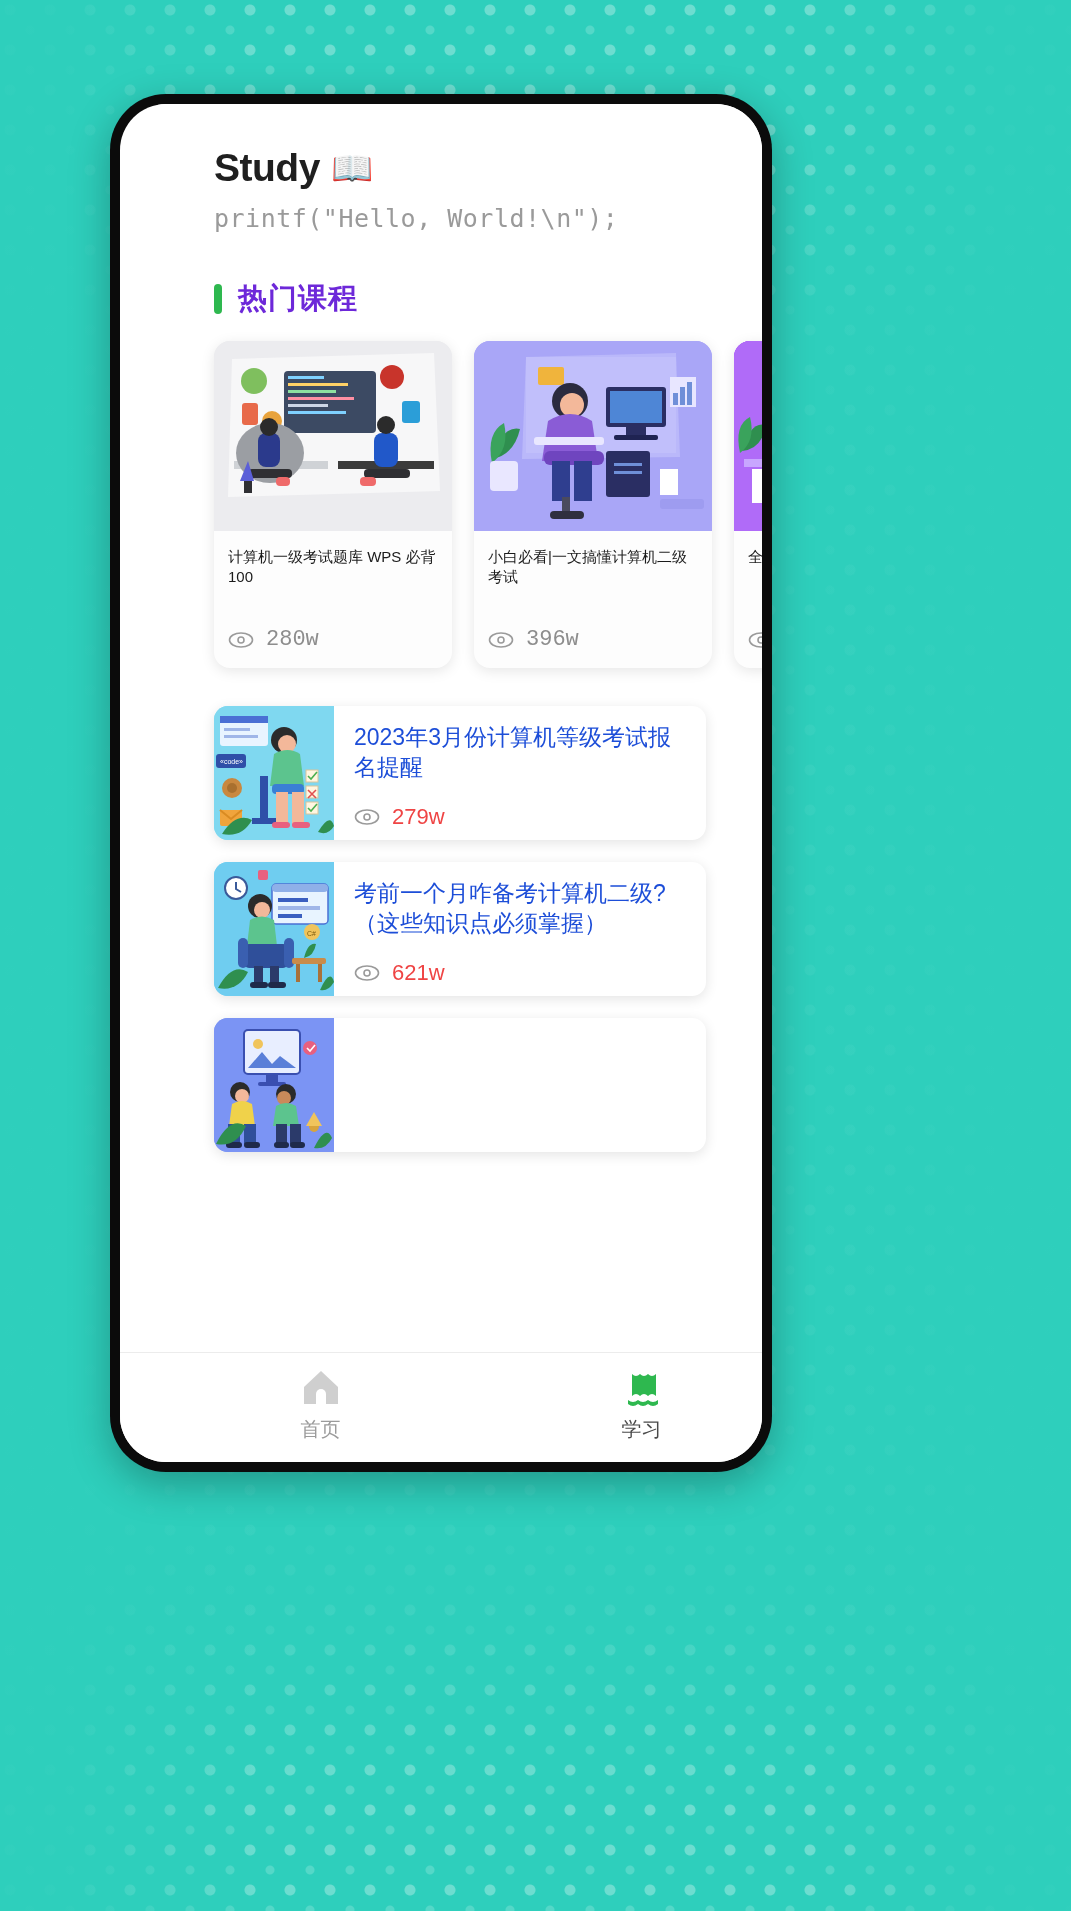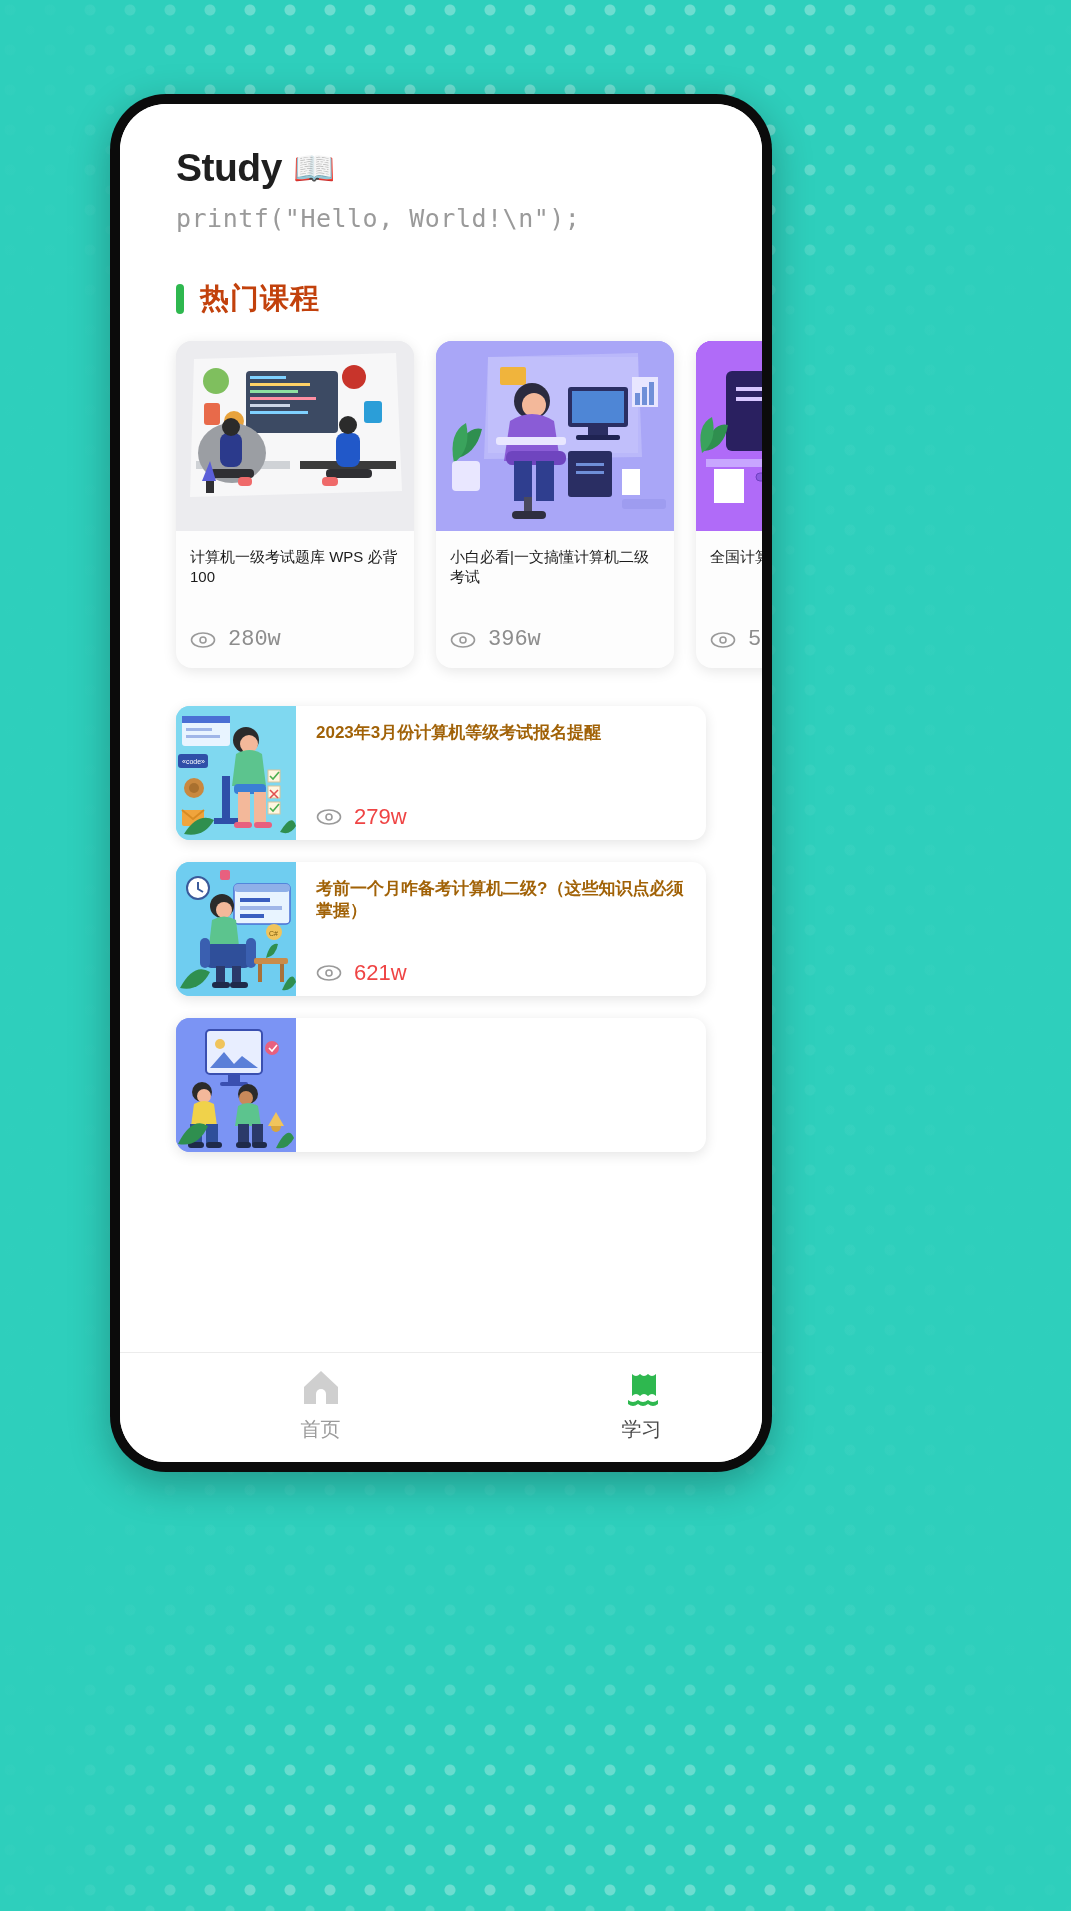"Study" .content { margin-left: none -> 38px }
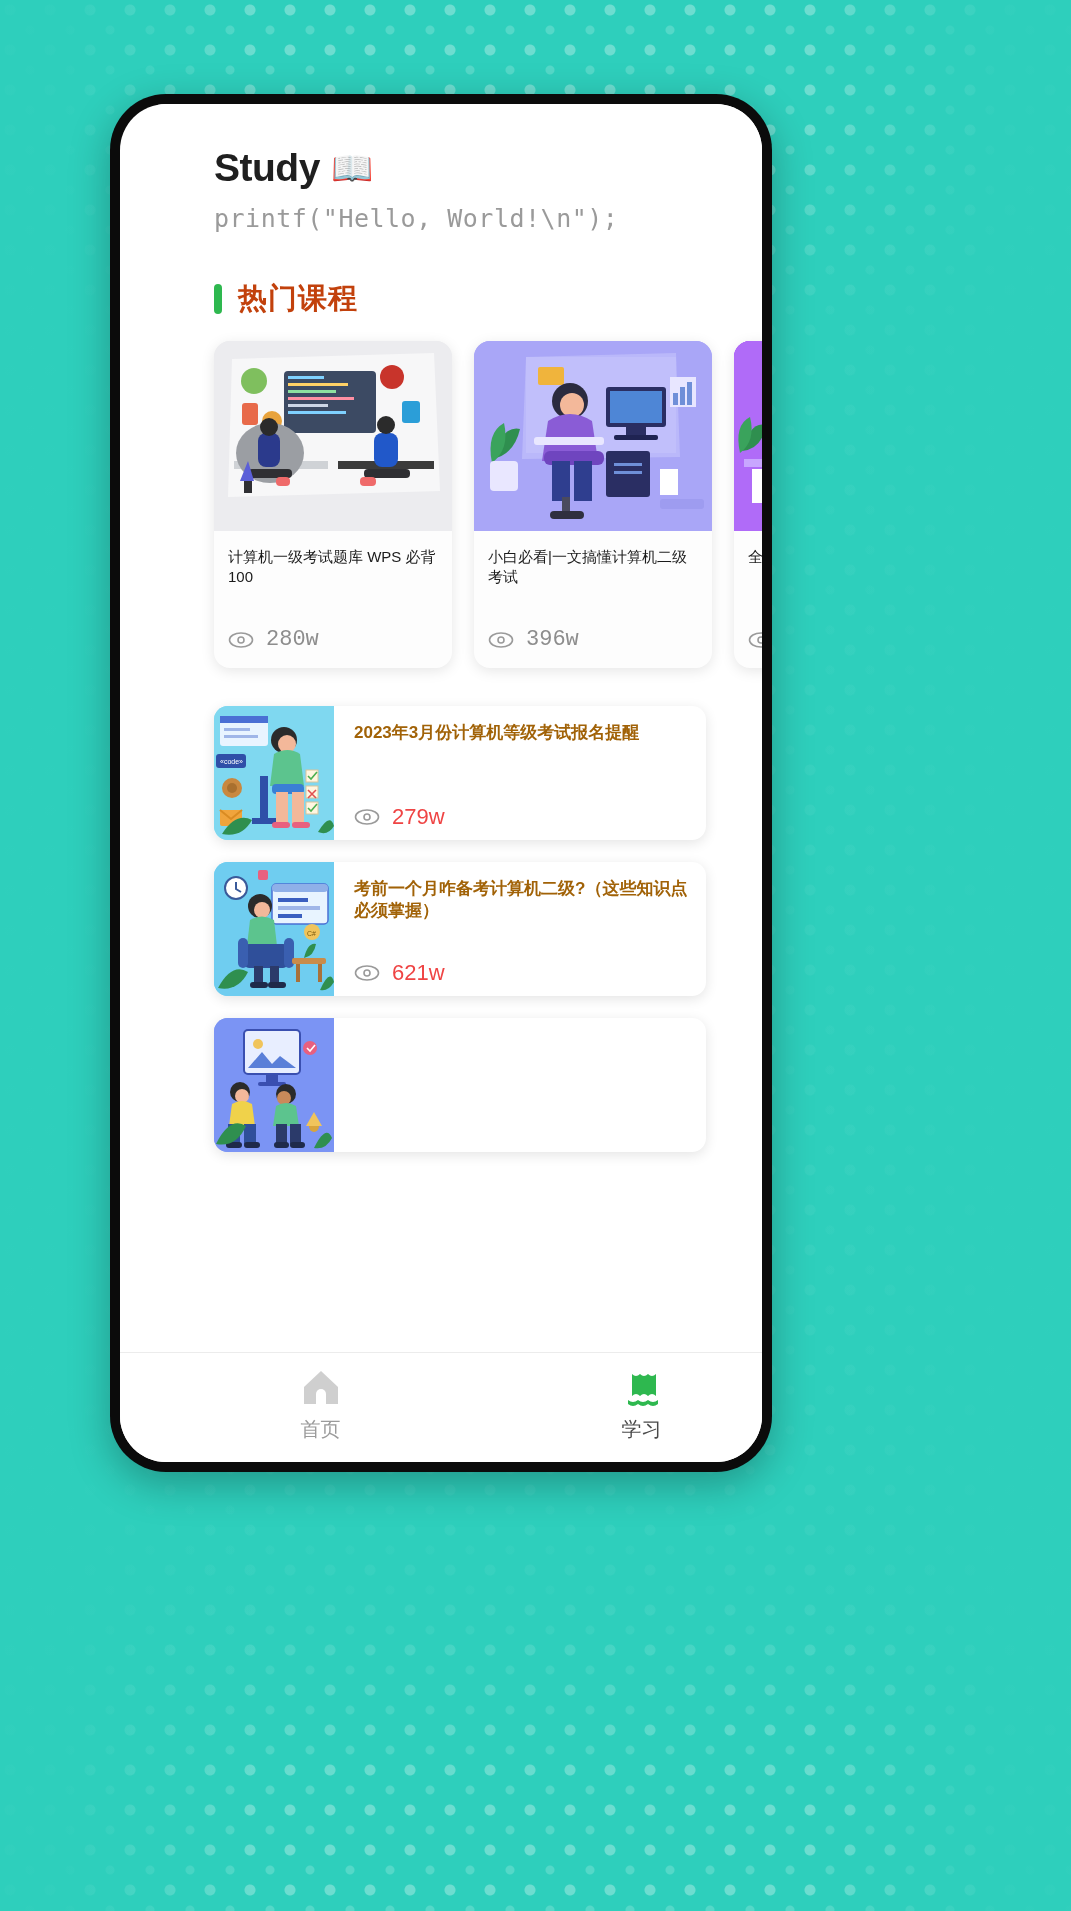"热门课程" .section-title { color: #c2410c -> #6d28d9 }
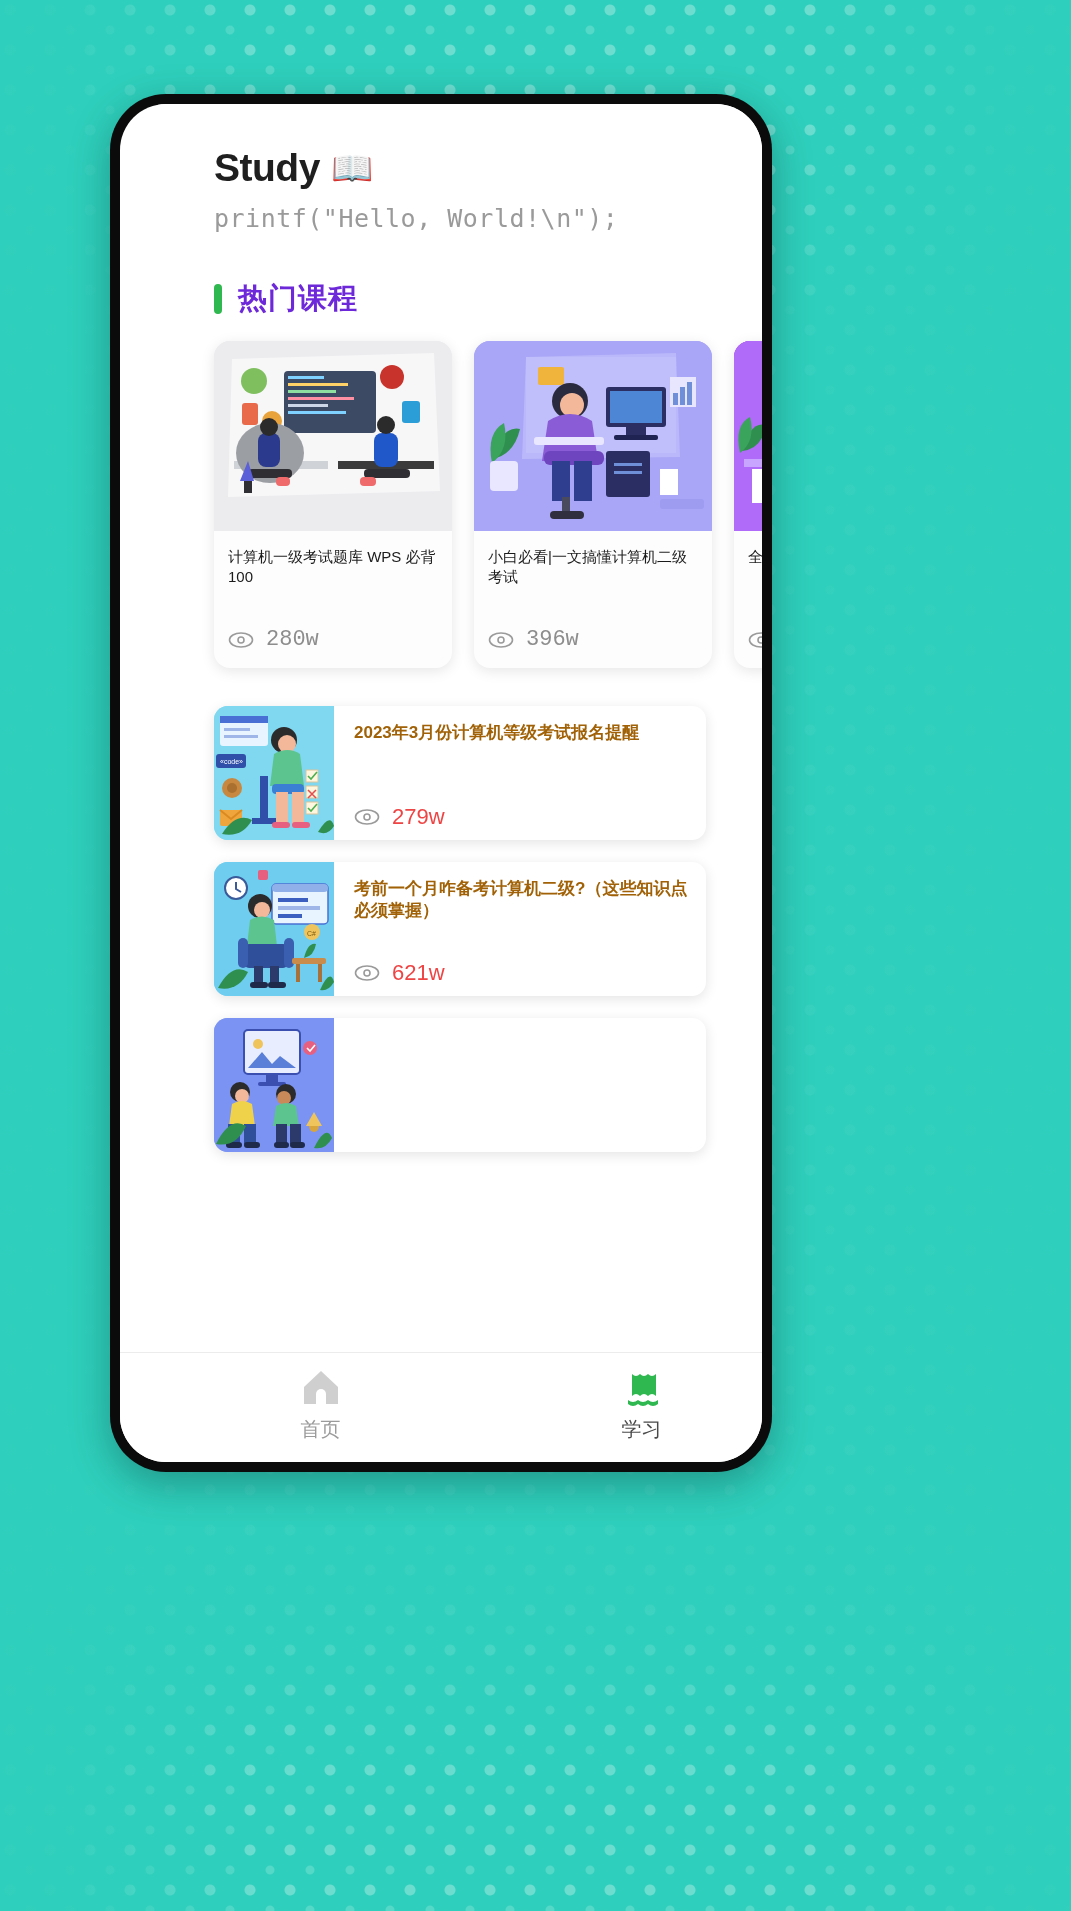"2023年3月份计算机等级考试报名提醒" .ftitle { color: #a16207 -> #1d4ed8; font-size: 17px -> 23px; font-weight: 700 -> 400 }
